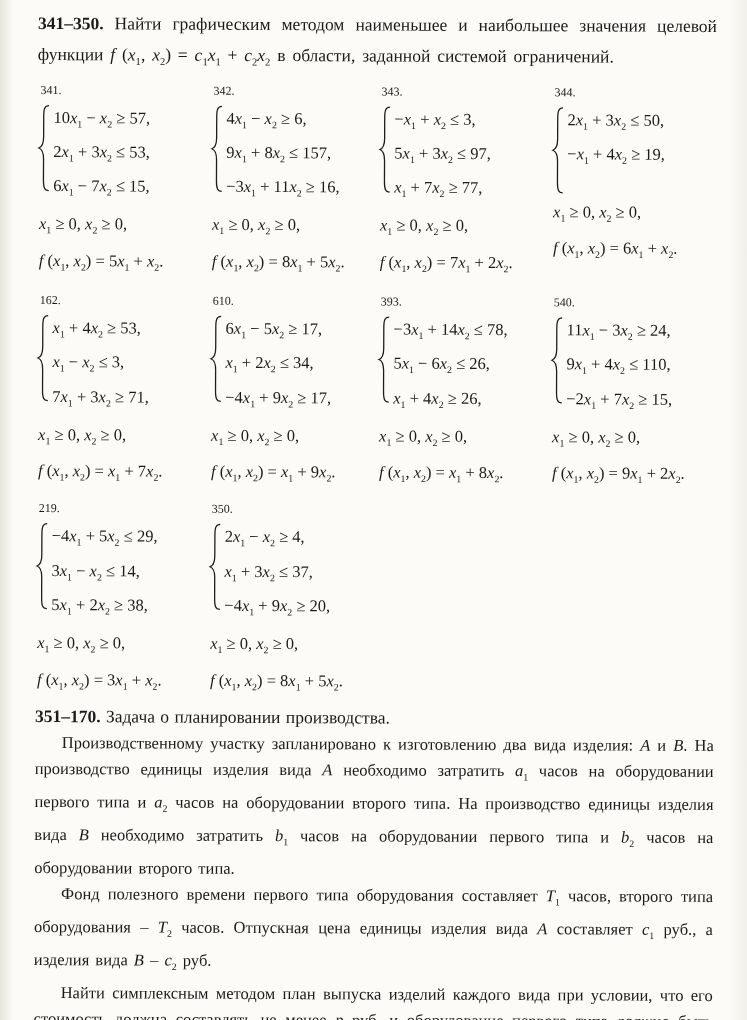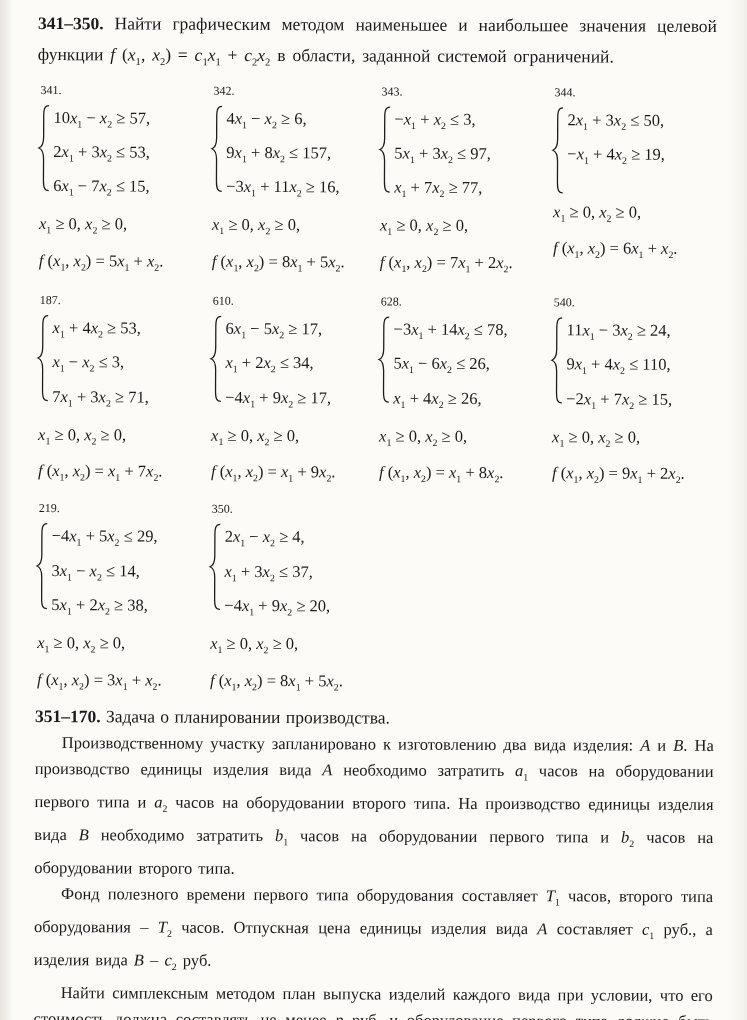"187." div.pnum { text: 187 -> 162 }
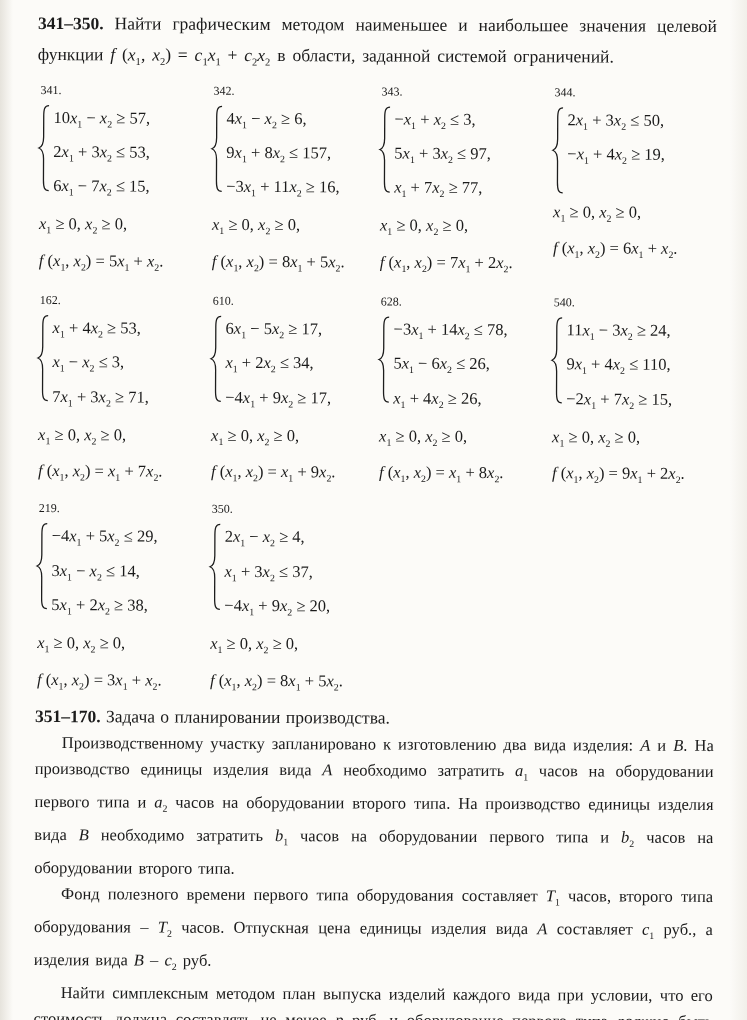"628." div.pnum { text: 628 -> 393 }
